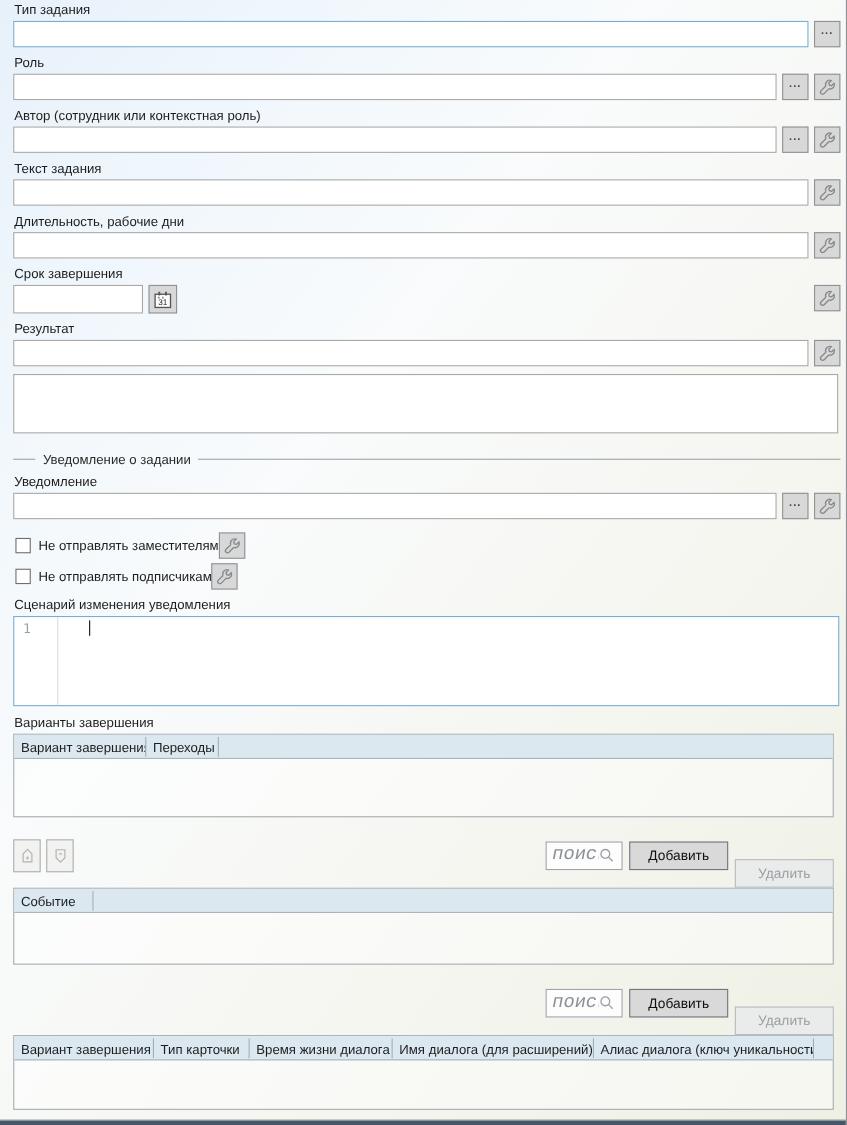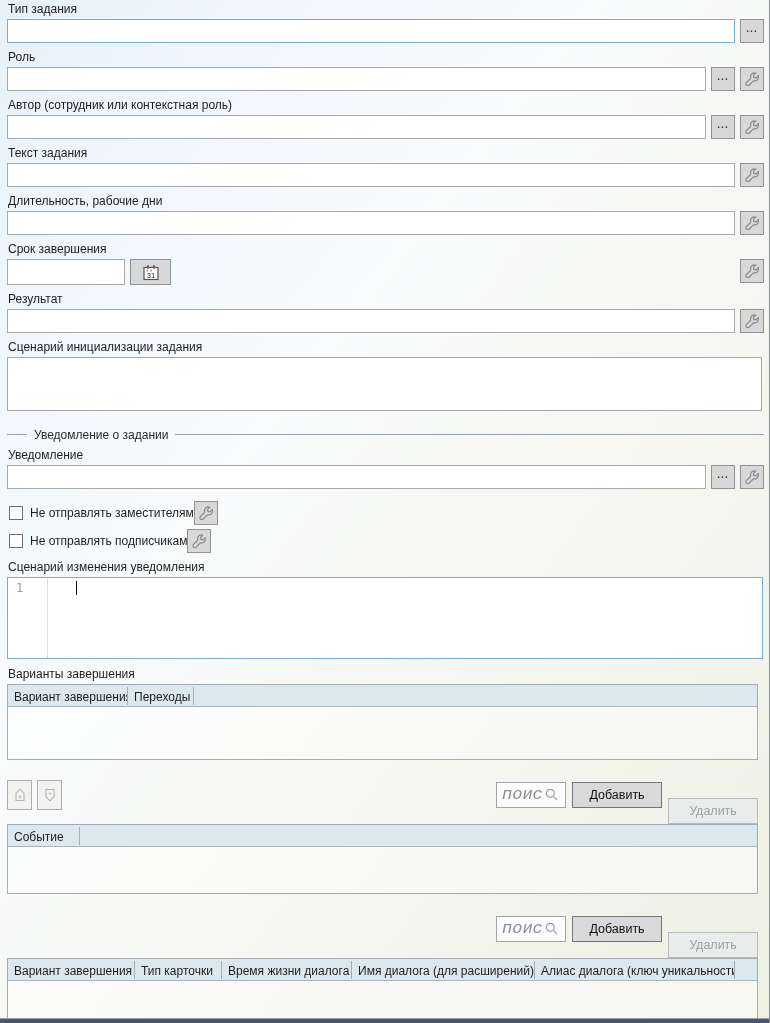"Тип задания" .window { padding: 2px 5px 0 7px -> 2px 5px 0 12px }
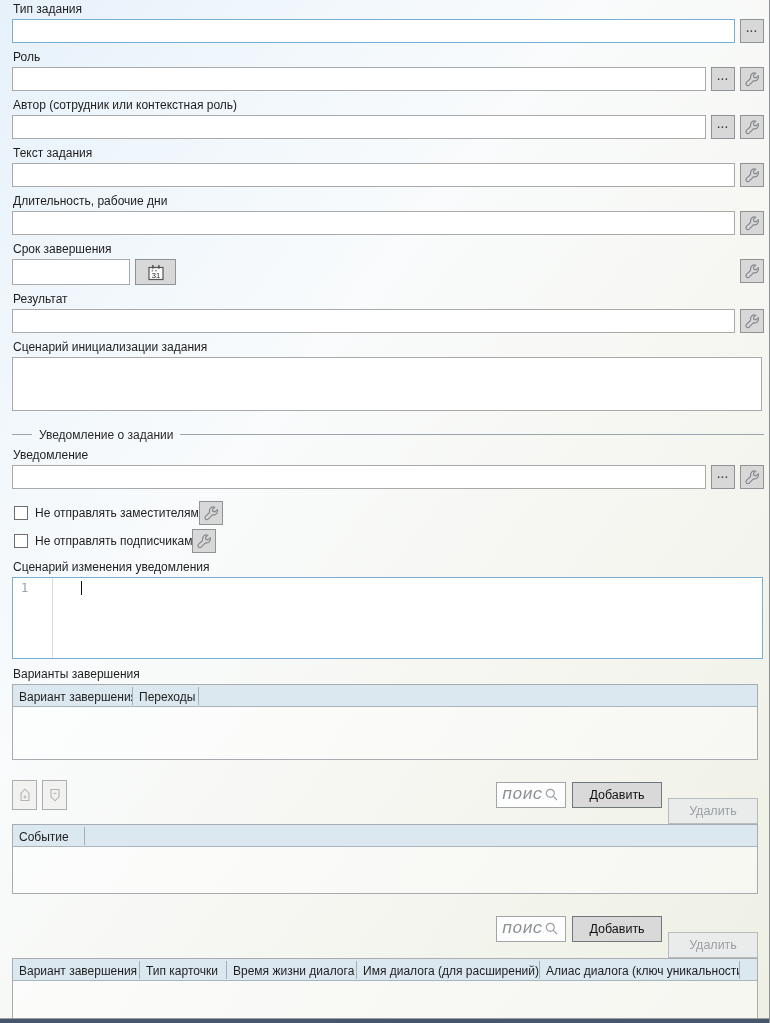"31" .cal-btn { width: 41px -> 26px }
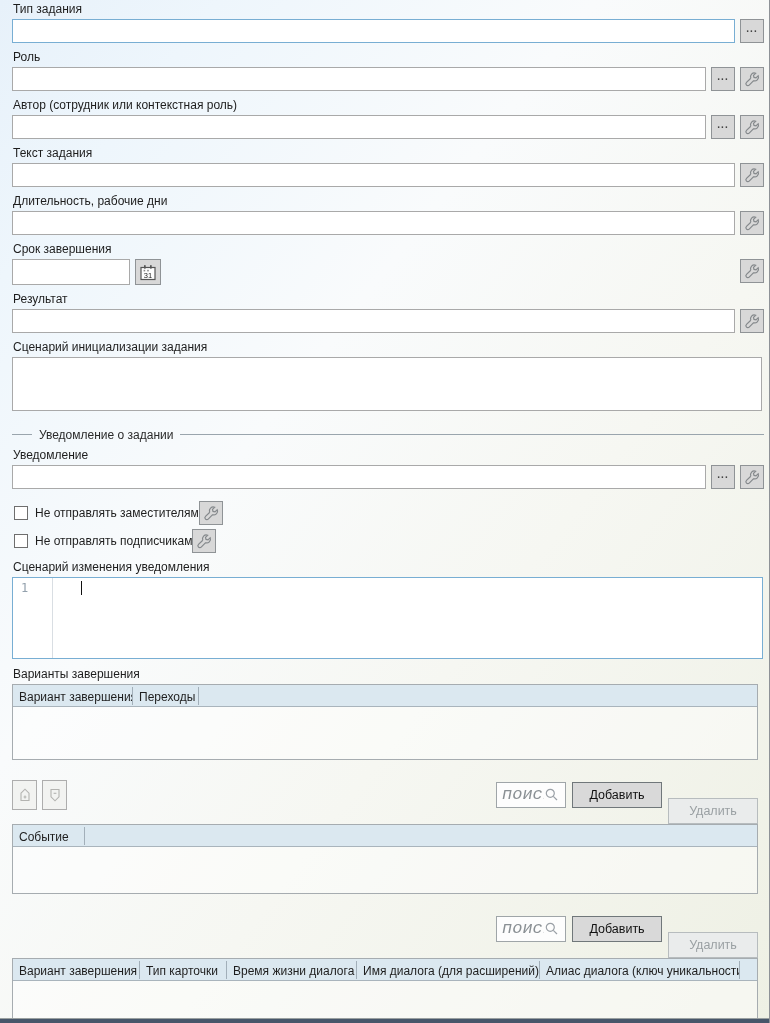"Сценарий инициализации задания" span.label { html: <span>Сценарий инициализации задания</span> -> none }
